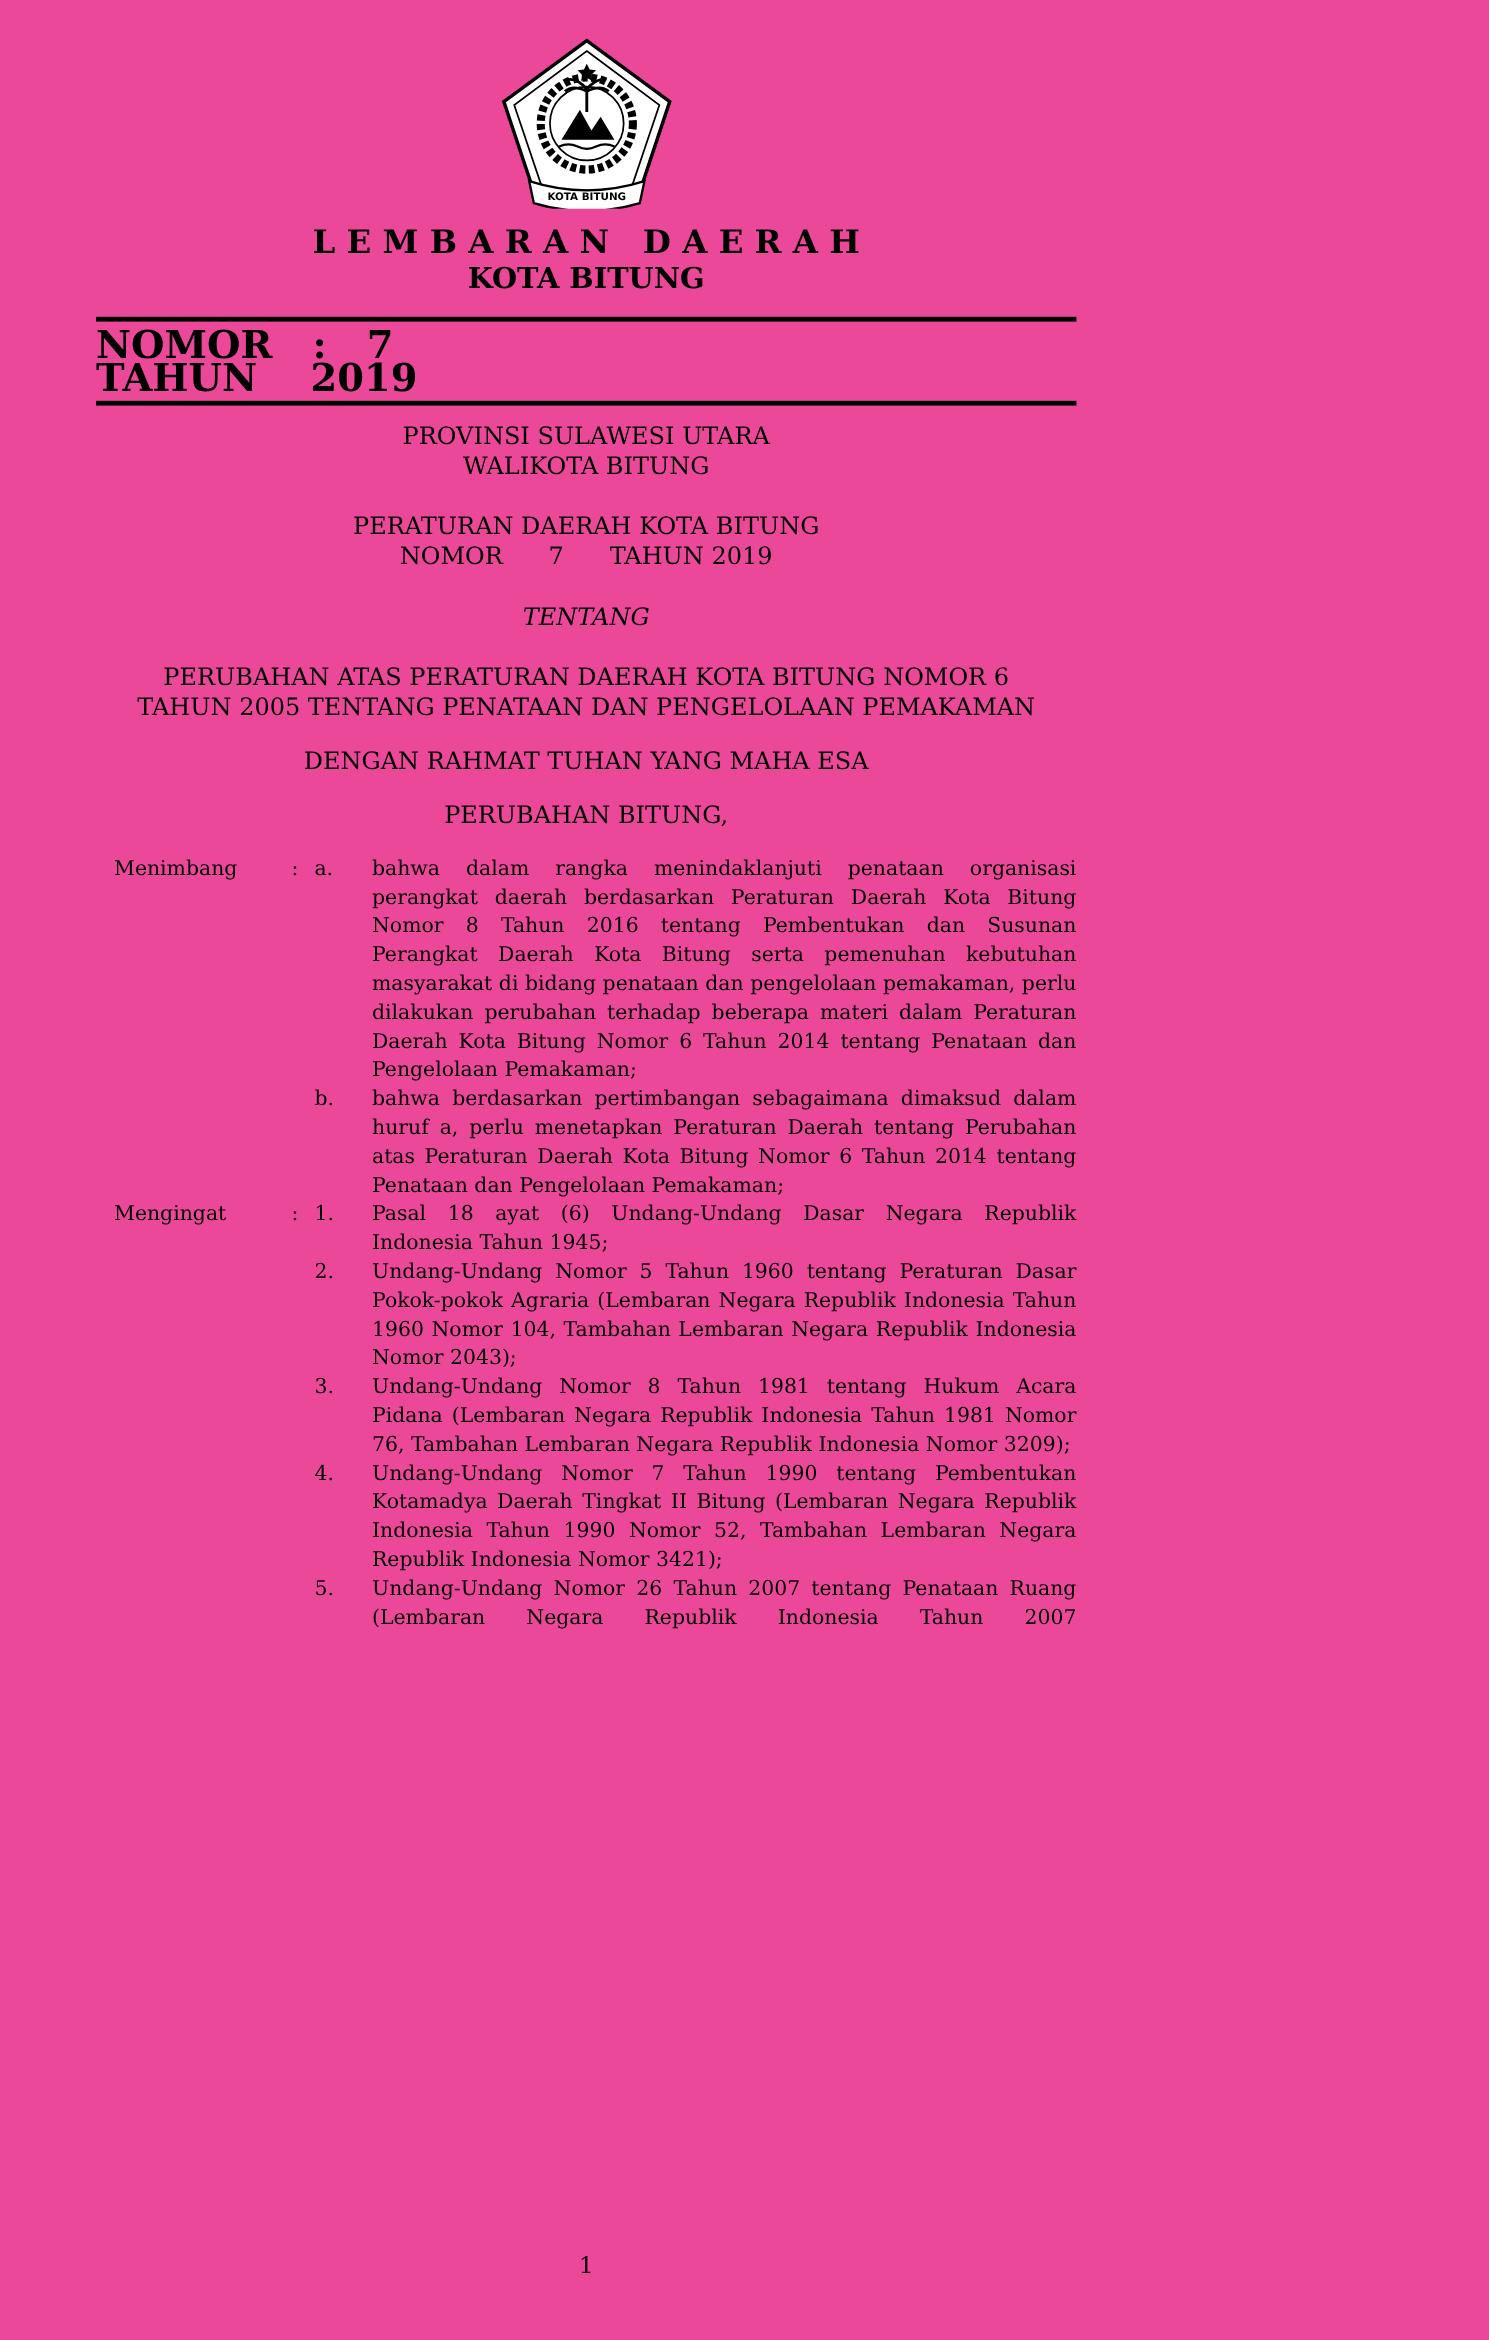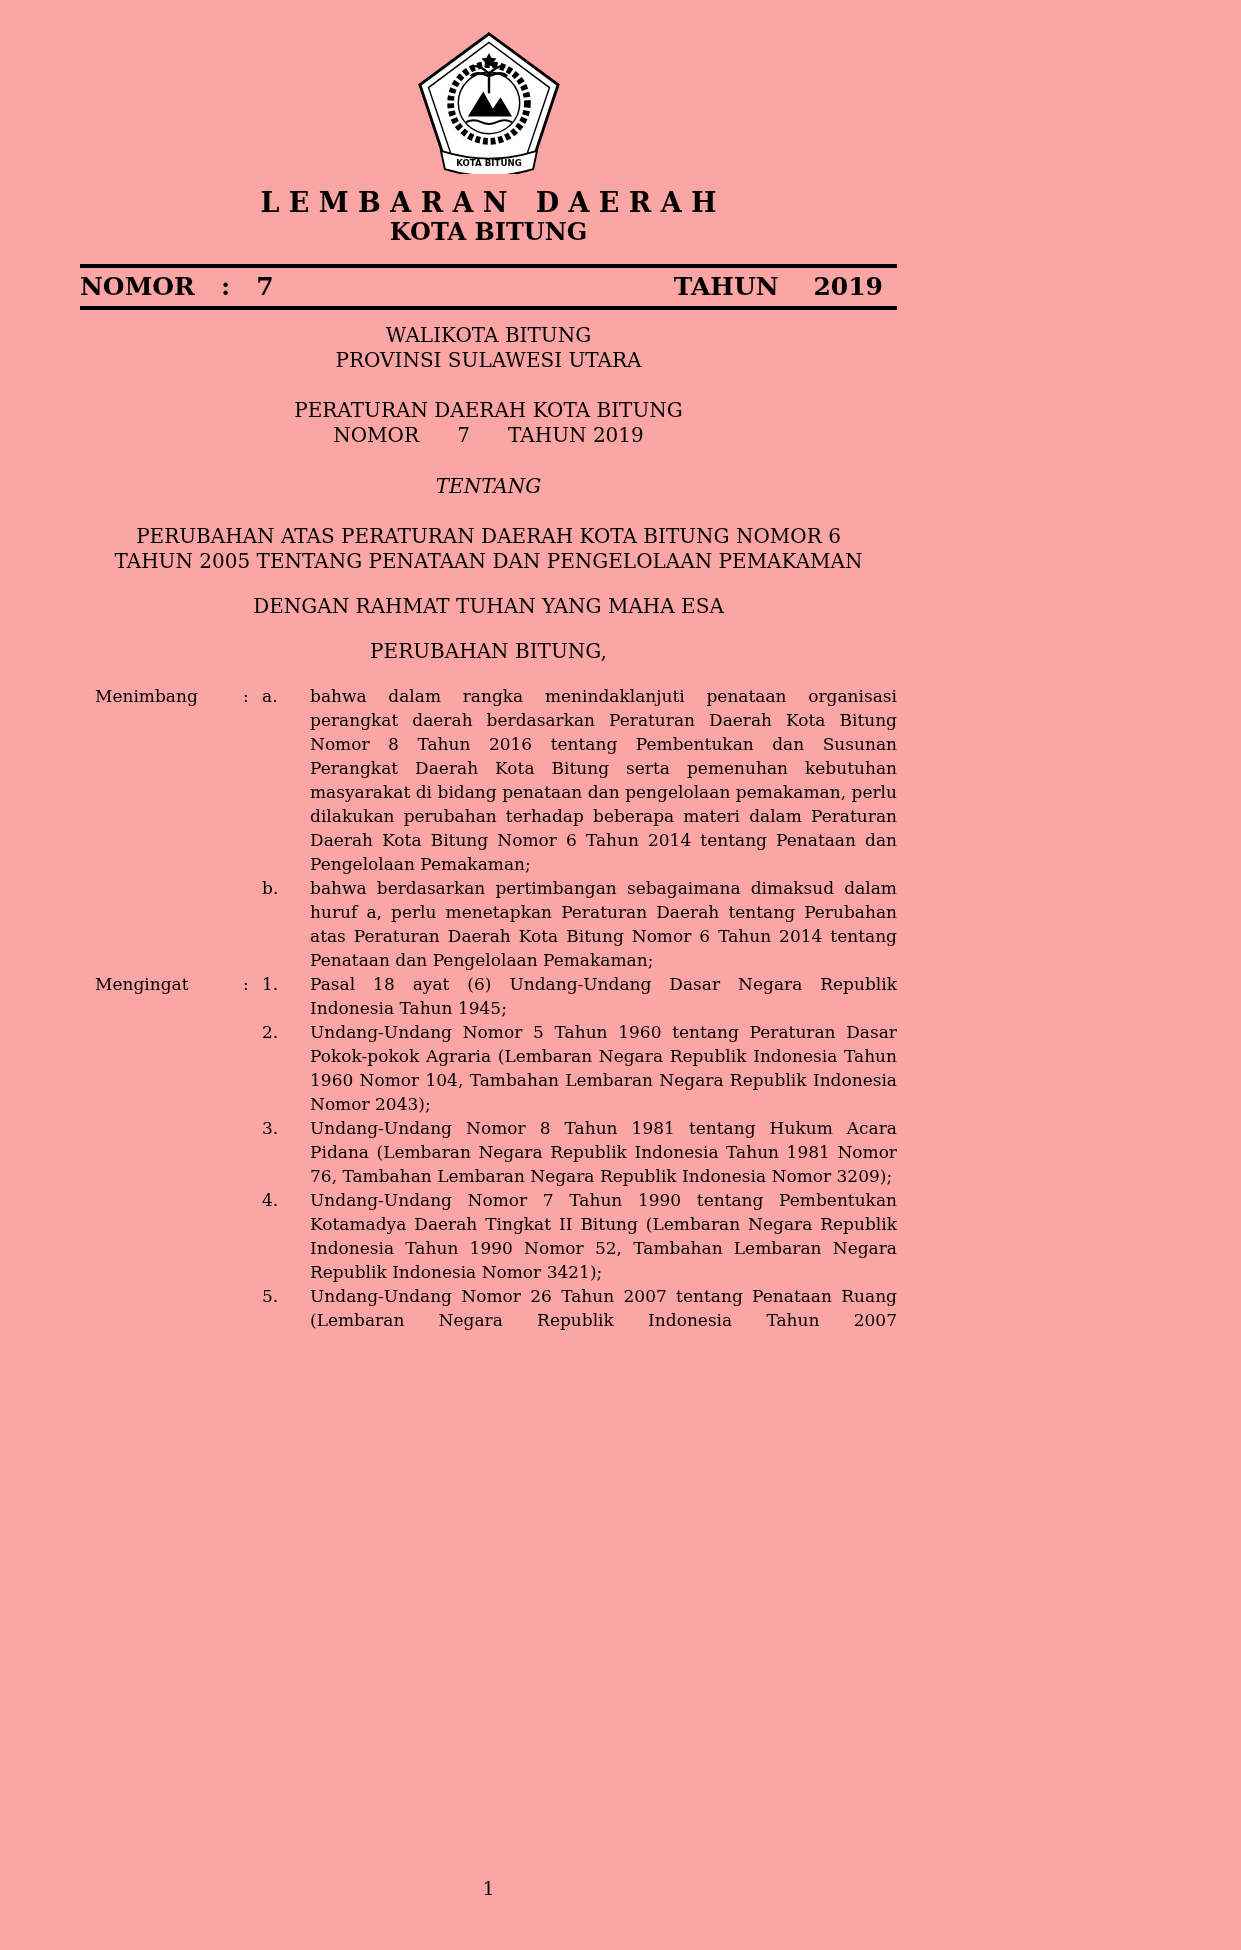"KOTA BITUNG" .page { background: #fca5a5 -> #ec4899 }
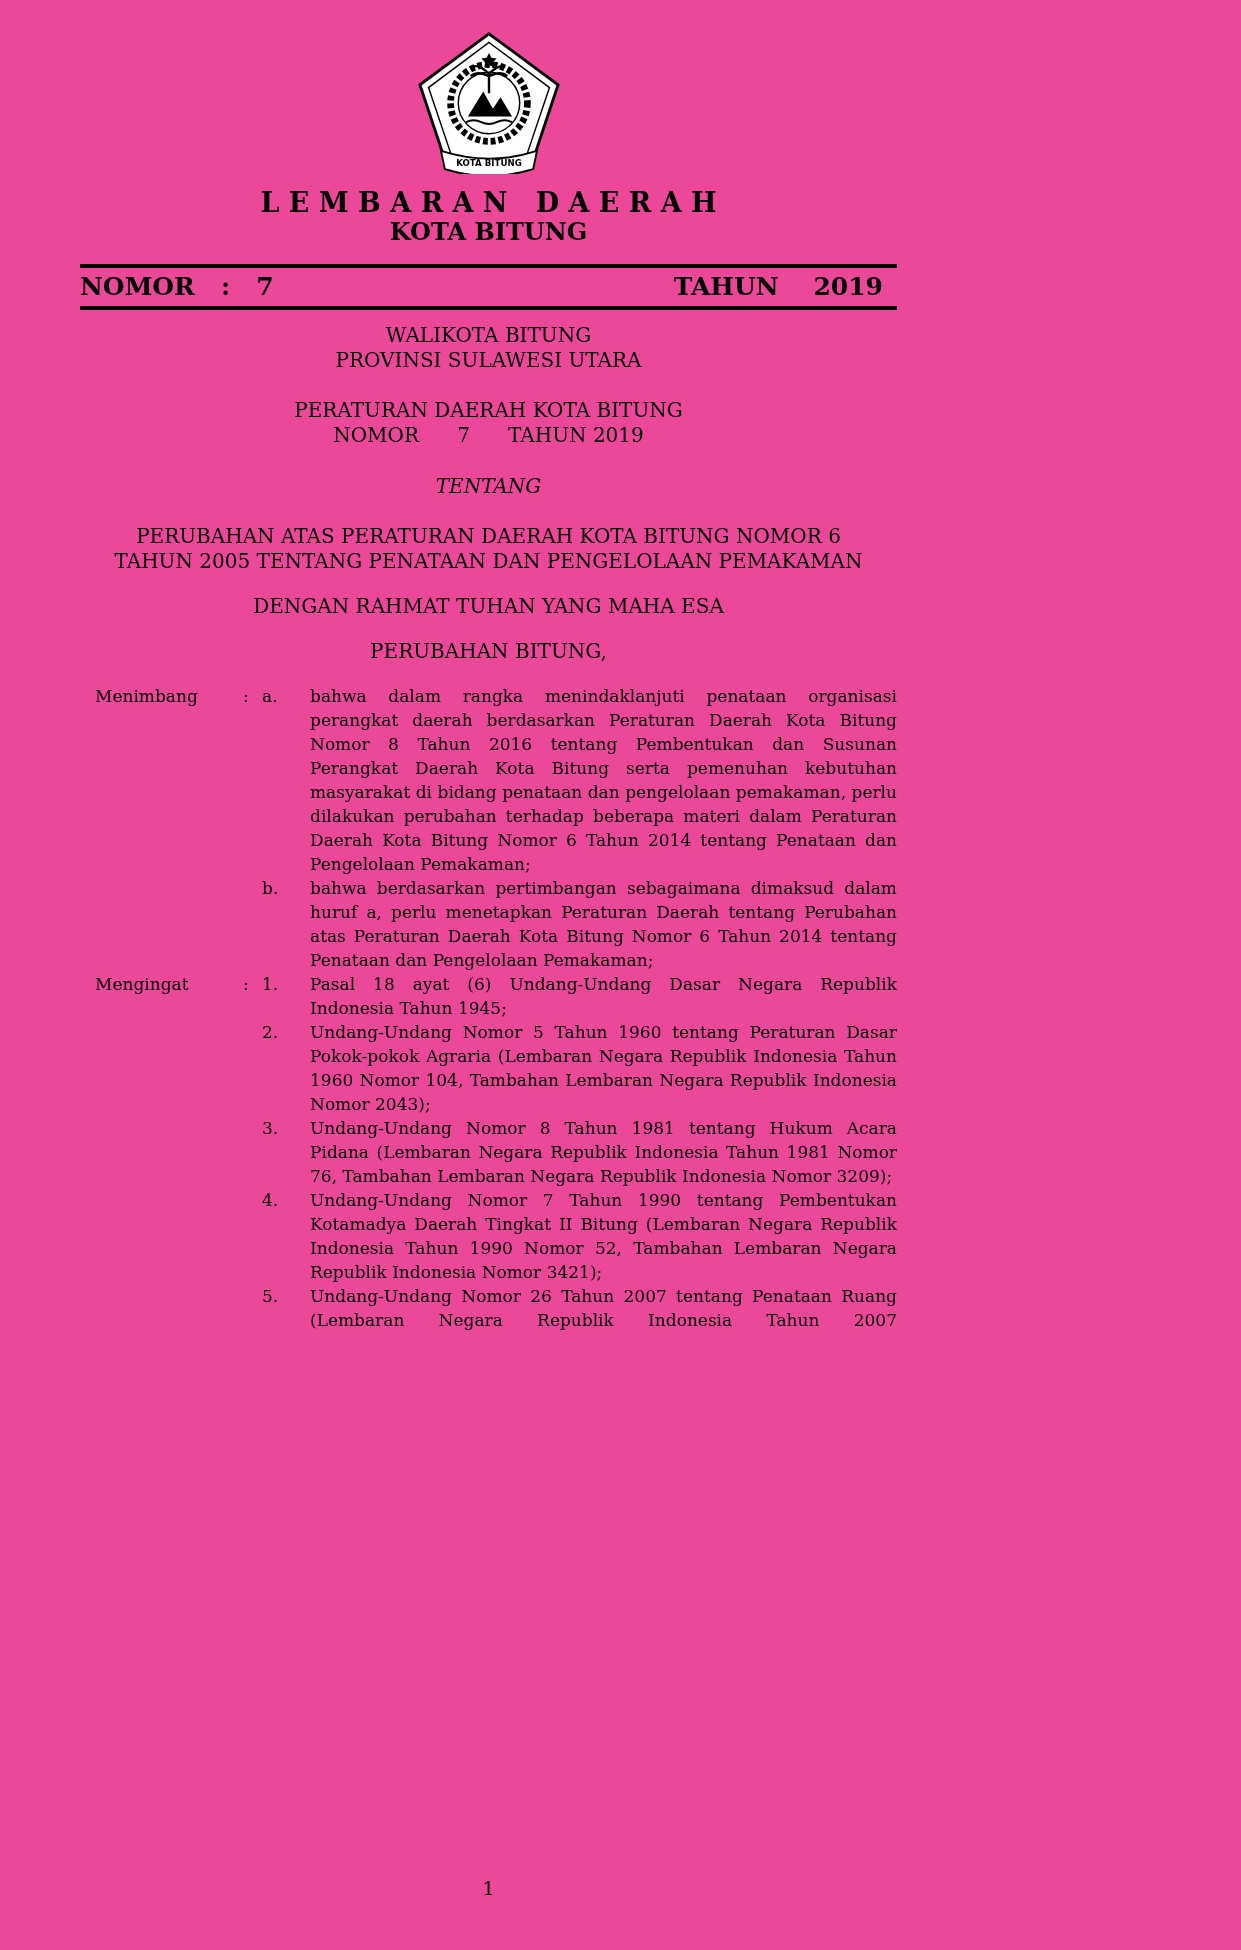"NOMOR : 7" .nomor-row { align-items: center -> flex-start; flex-direction: none -> column; font-size: 25px -> 32px }
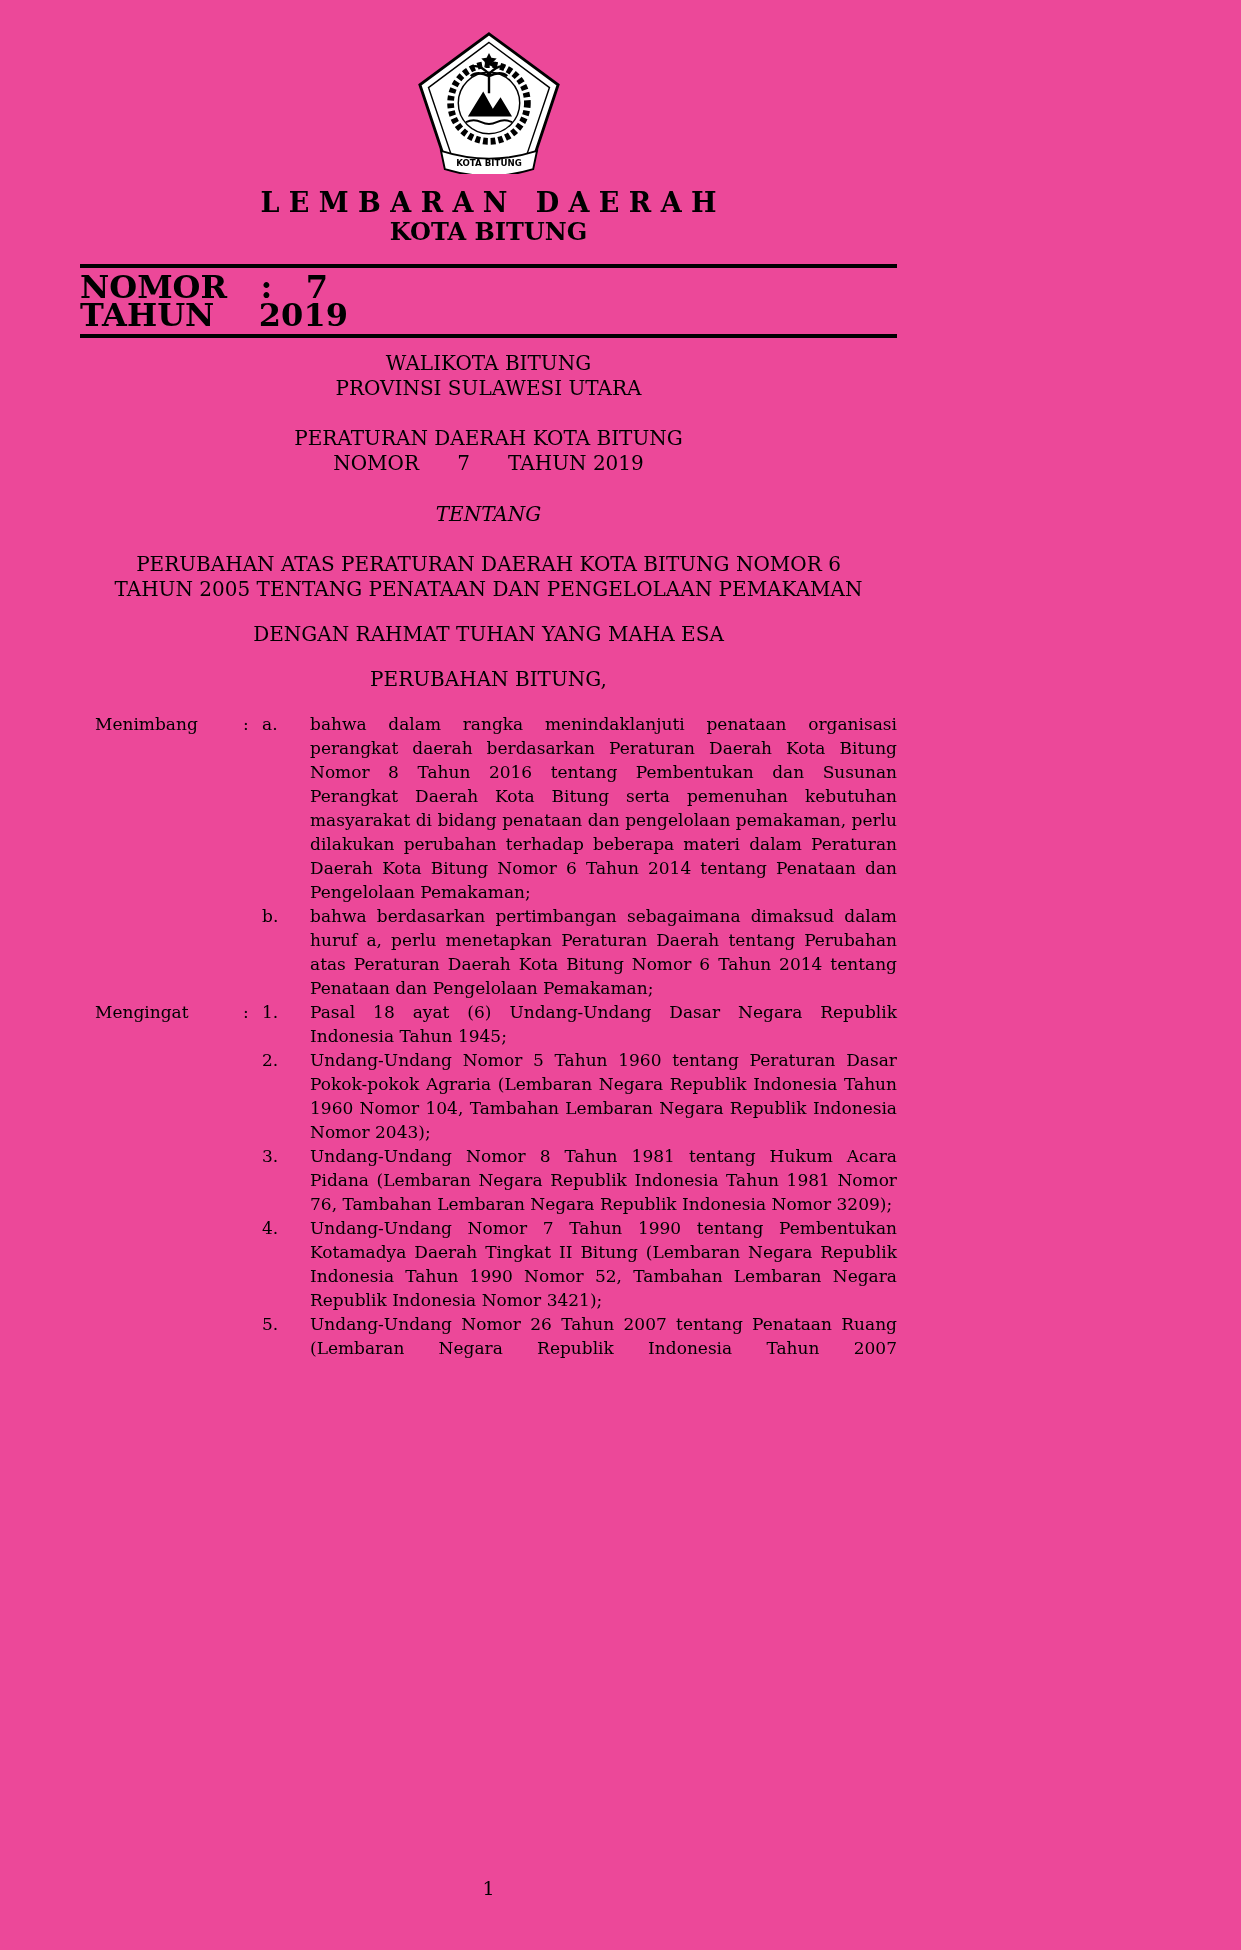"WALIKOTA BITUNG" div { order: before "PROVINSI SULAWESI UTARA" -> after "PROVINSI SULAWESI UTARA" }
